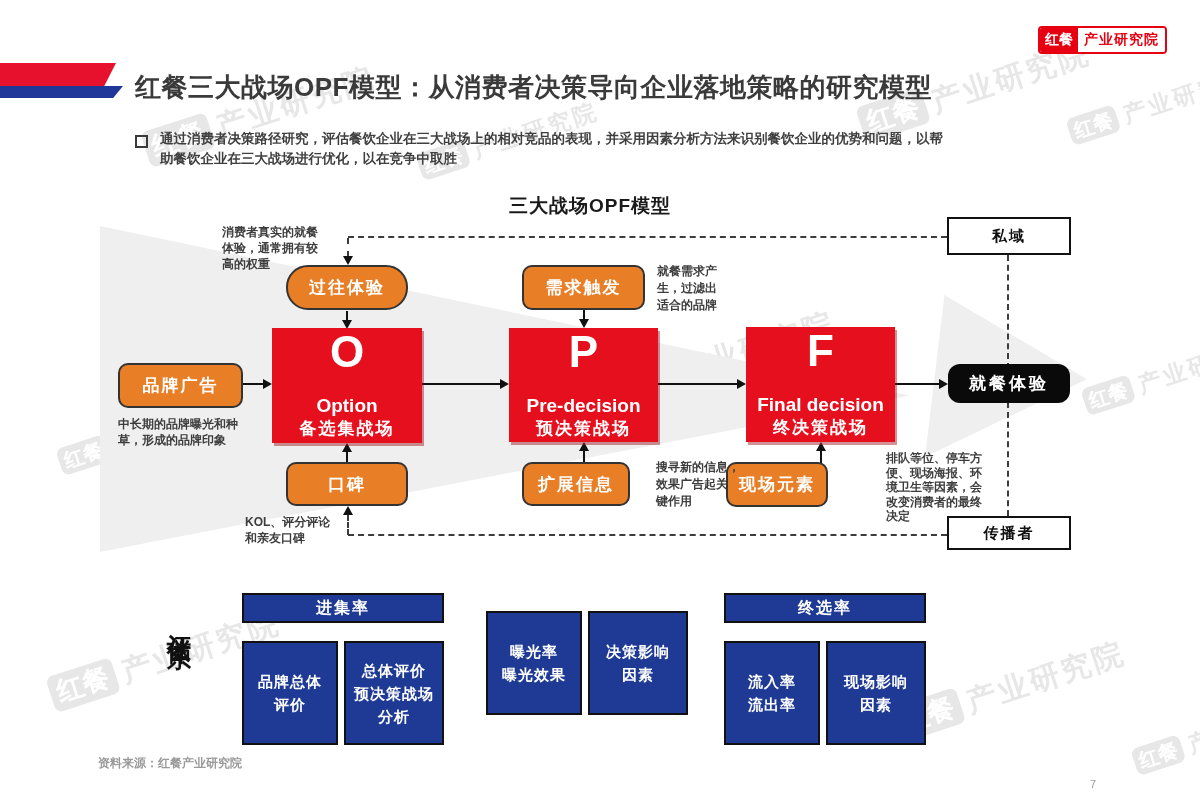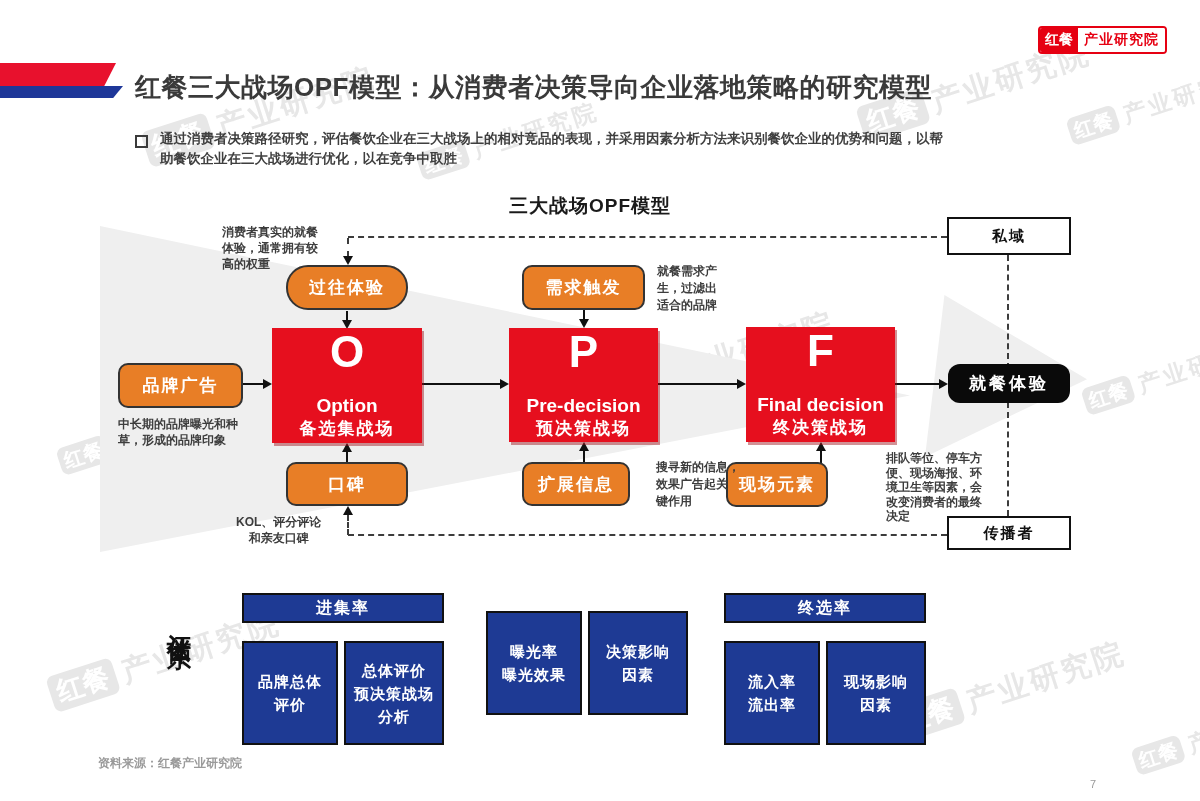"KOL、评分评论" .an-wom { left: 236px -> 245px; text-align: center -> none }
